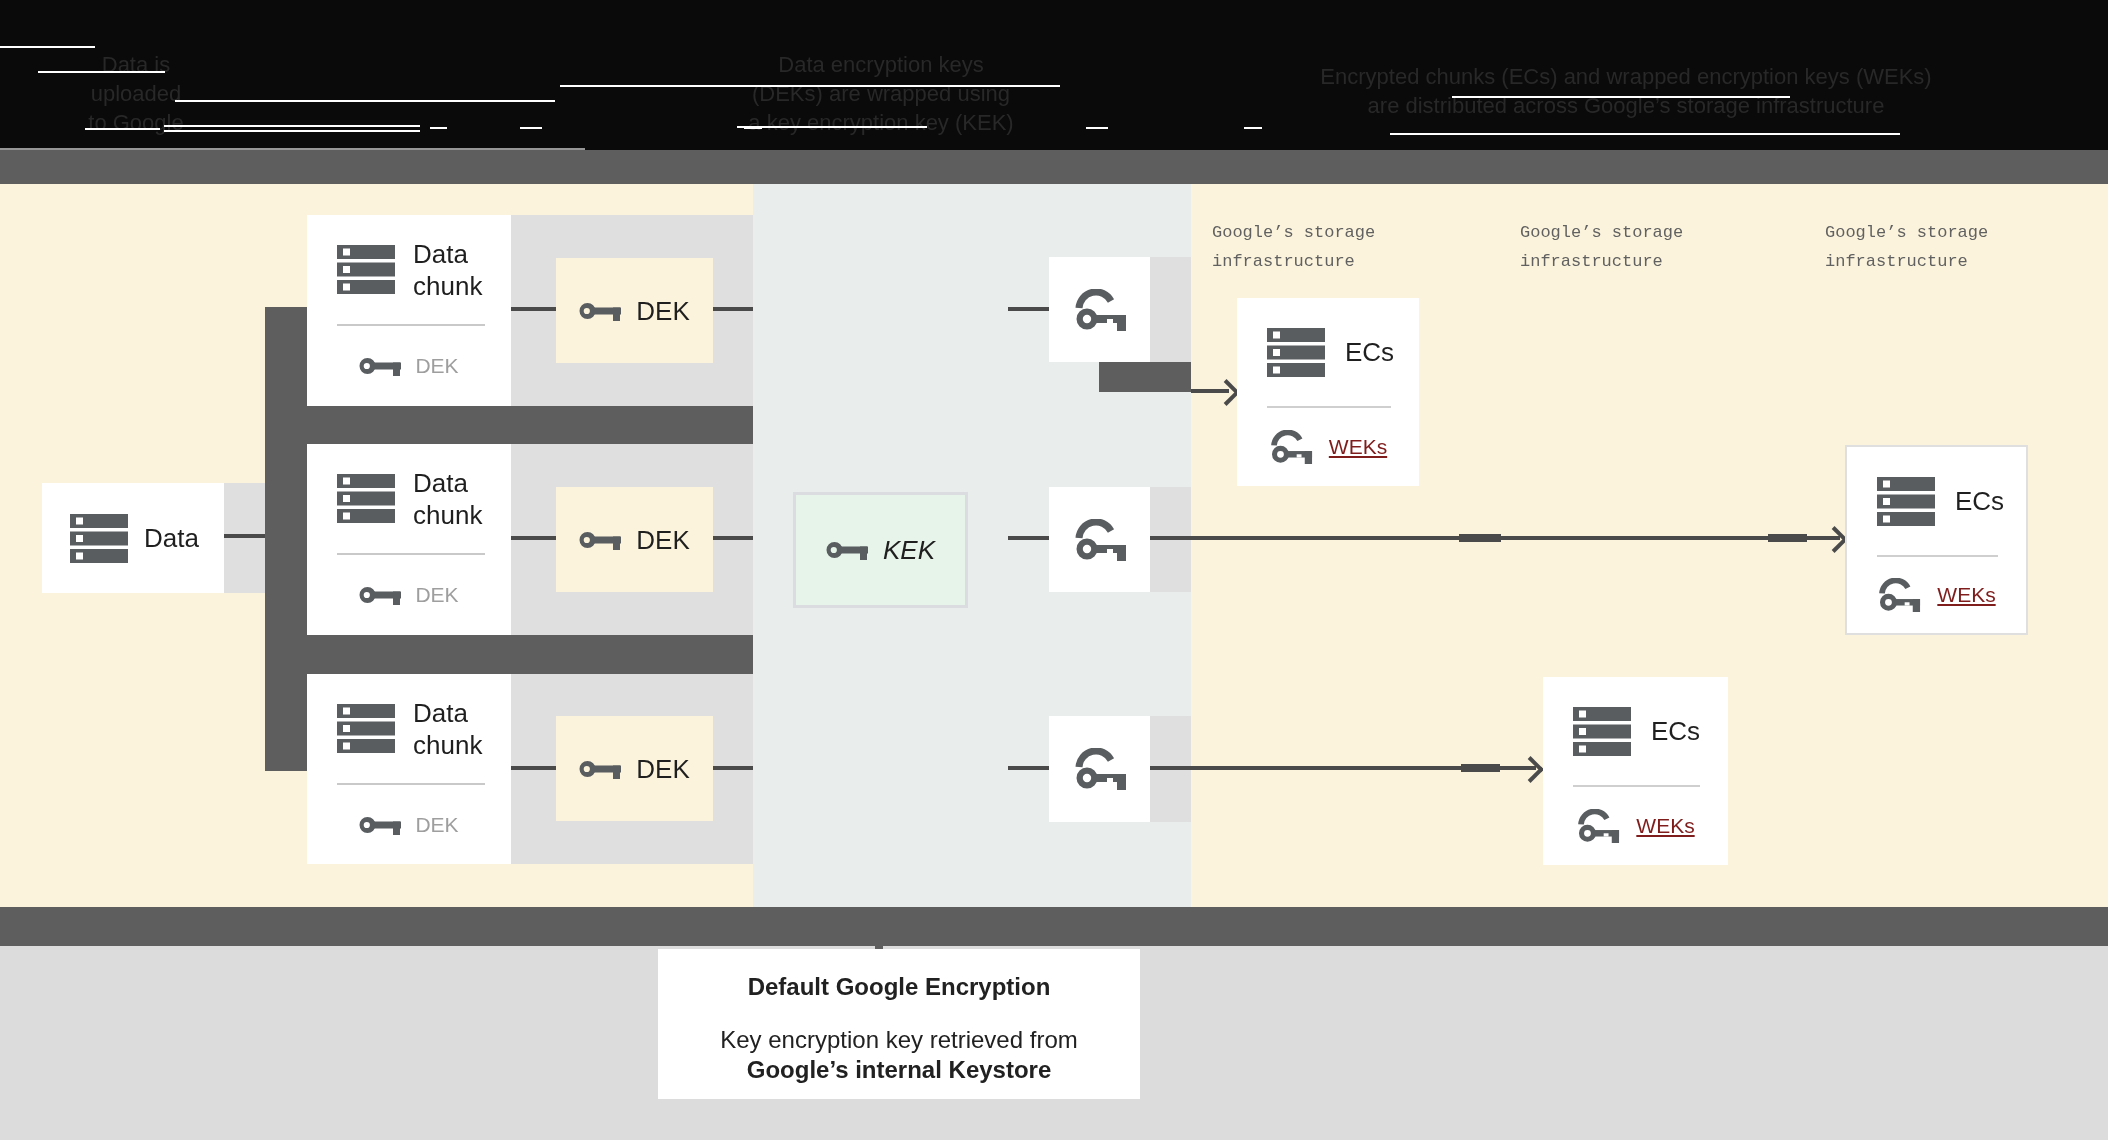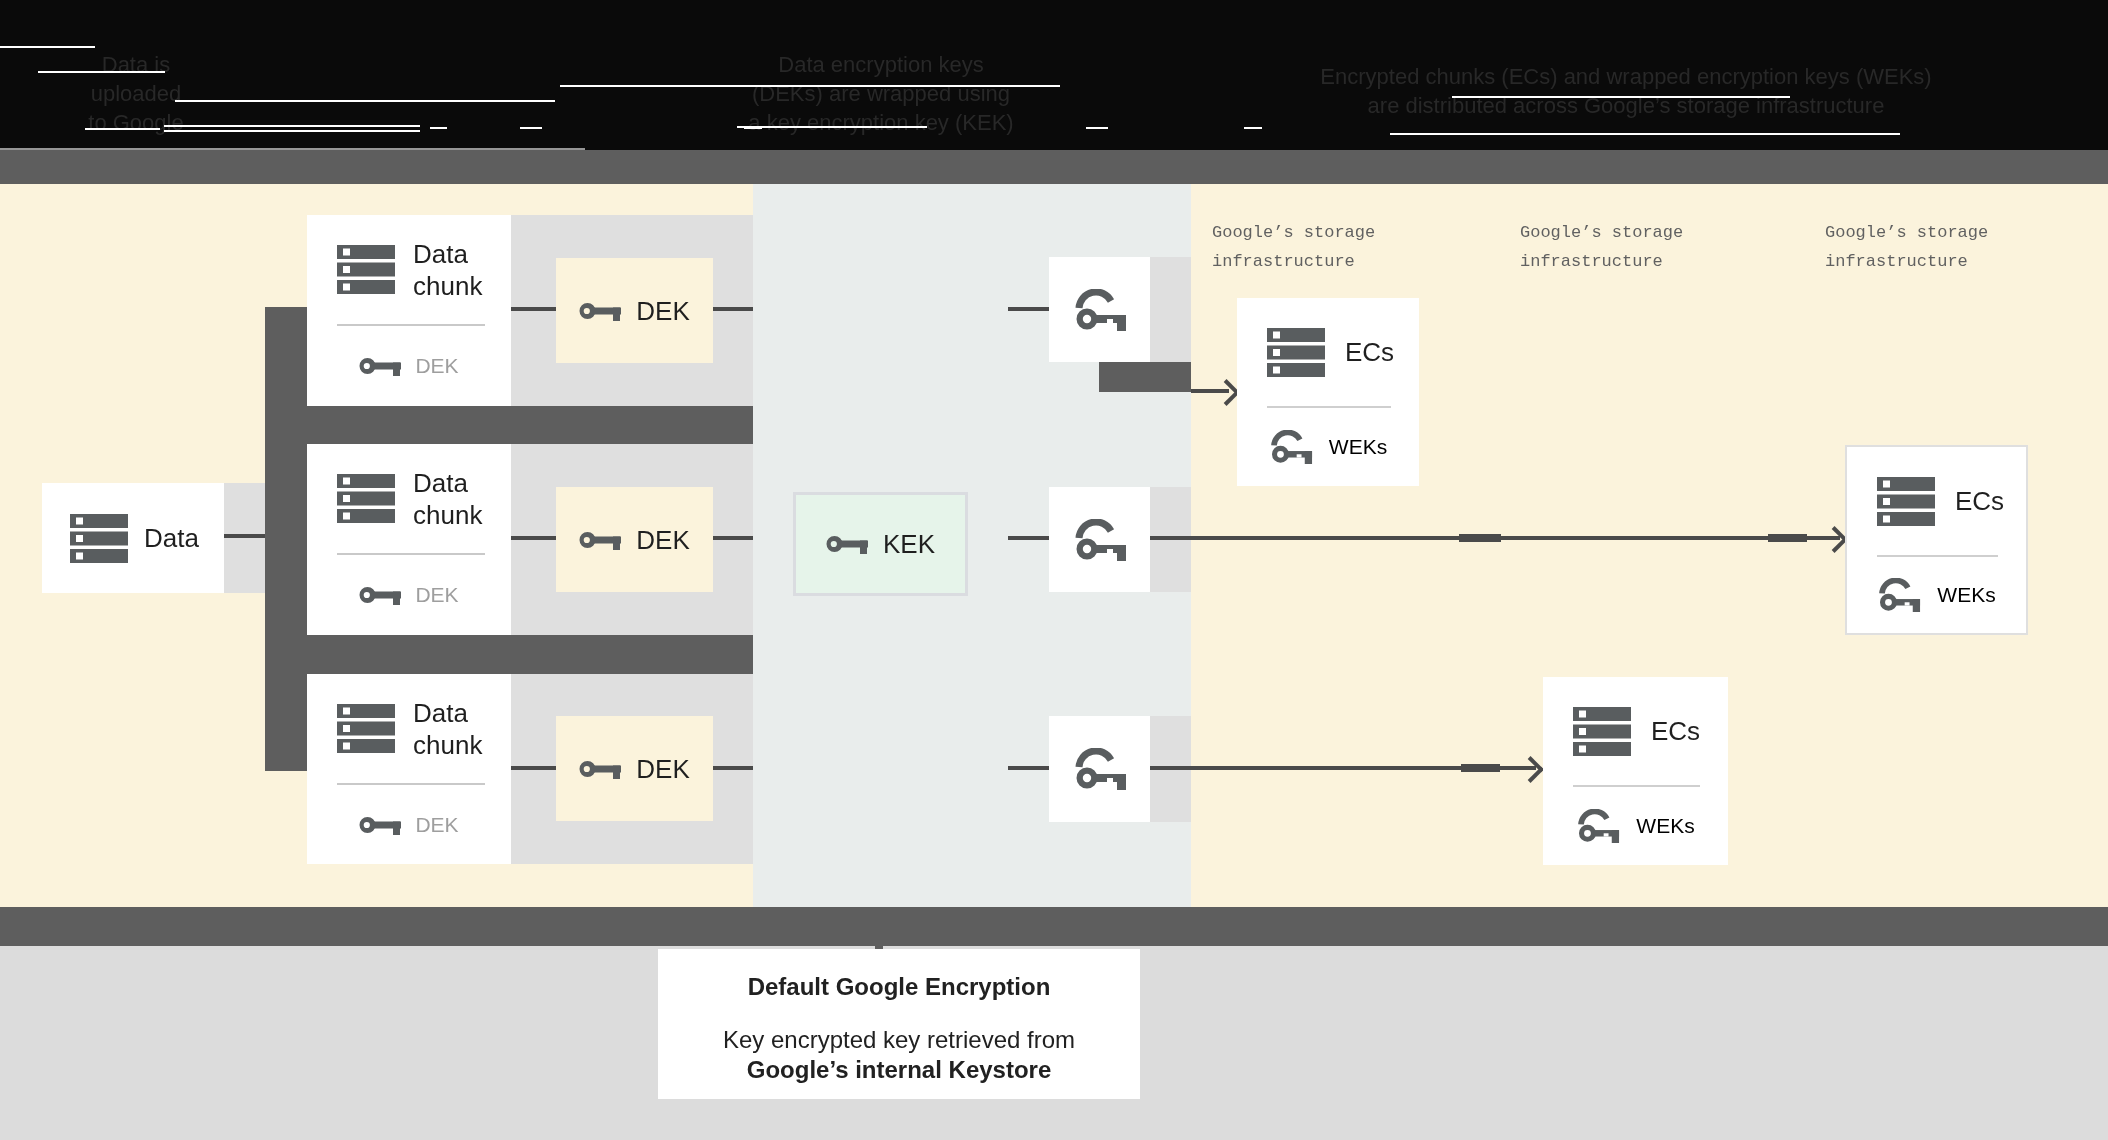"WEKs" .weks { color: #000000 -> #7f1d1d; text-decoration: none -> underline }
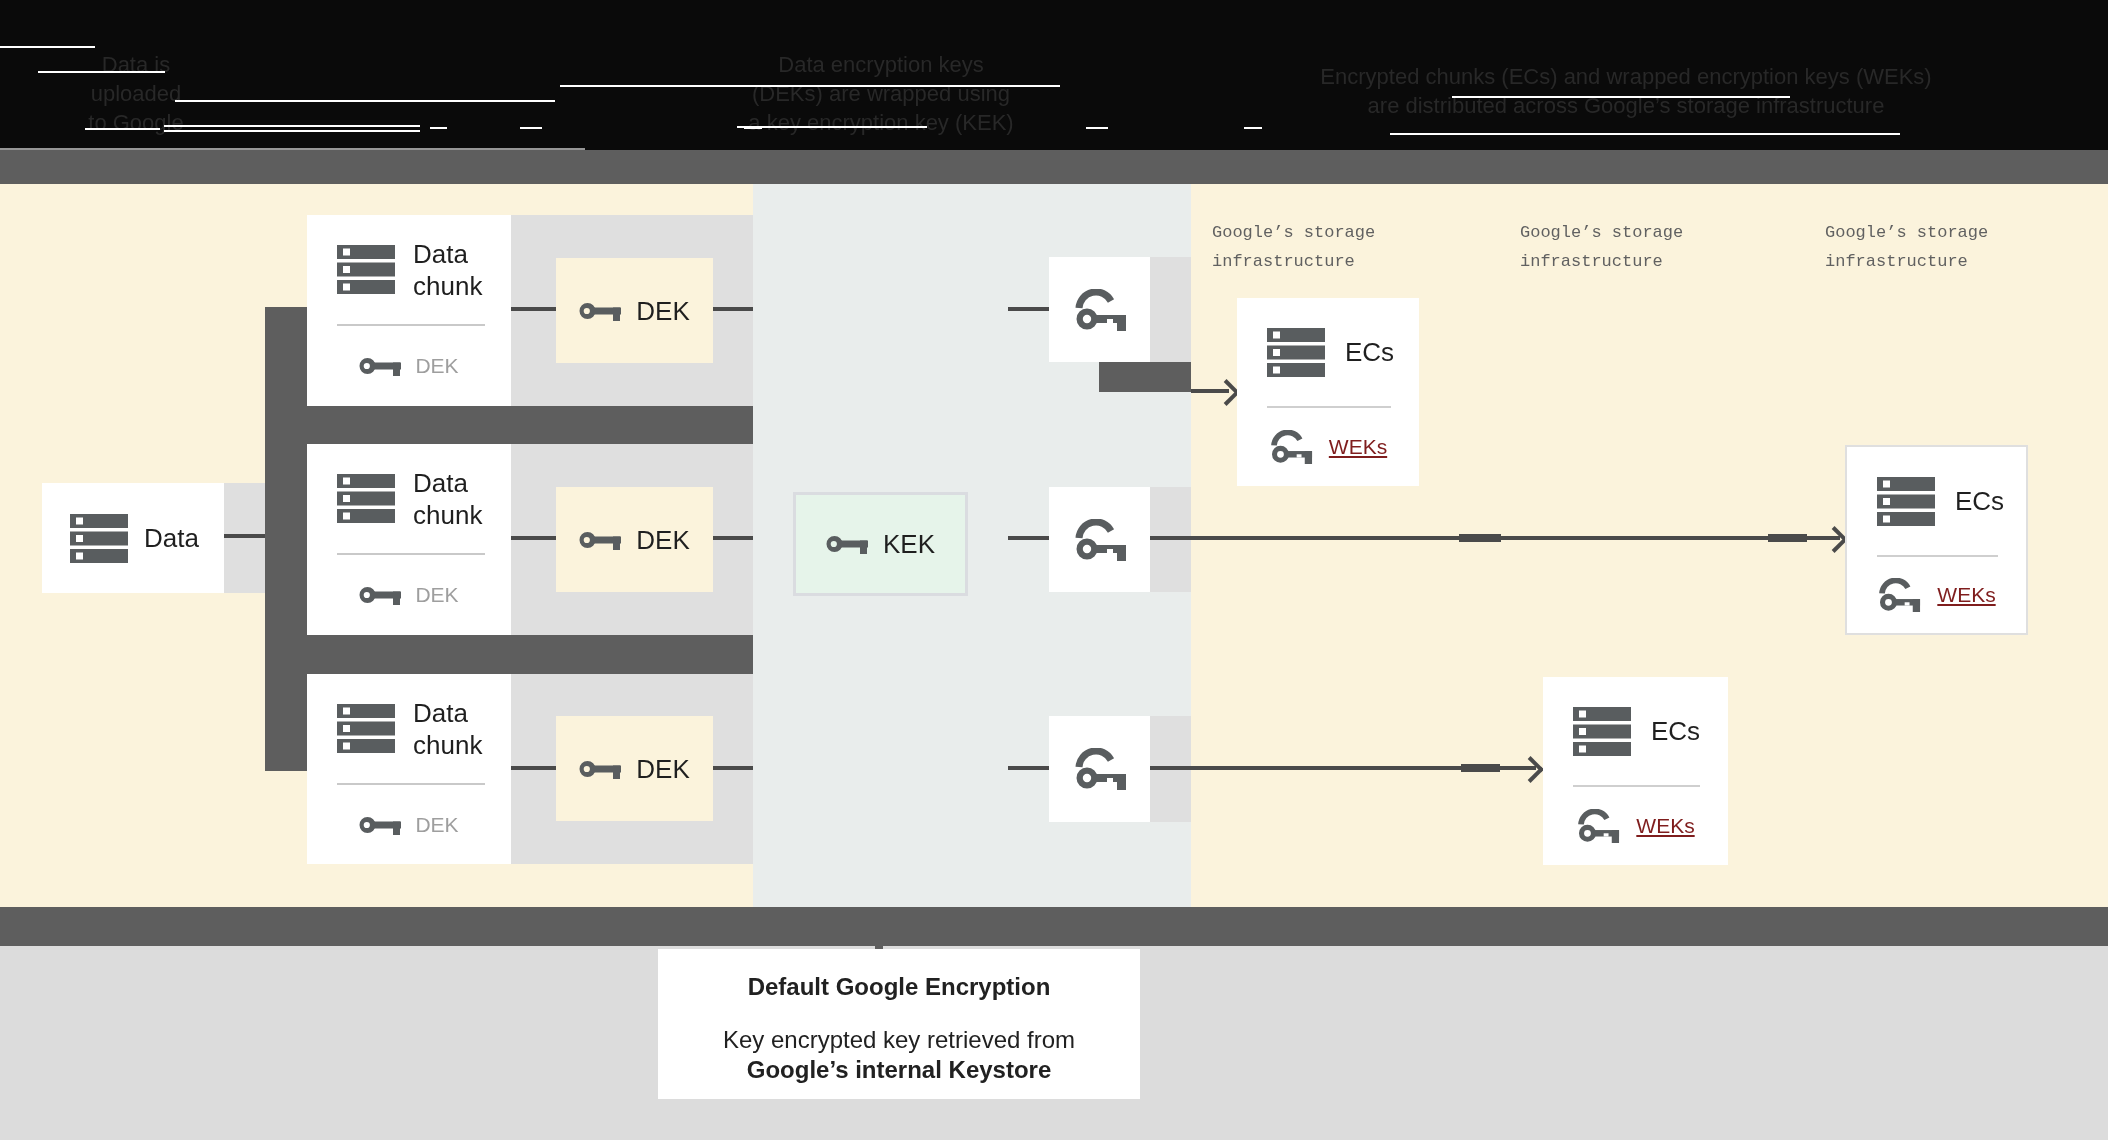"KEK" div.abs { font-style: none -> italic; height: 104px -> 116px }
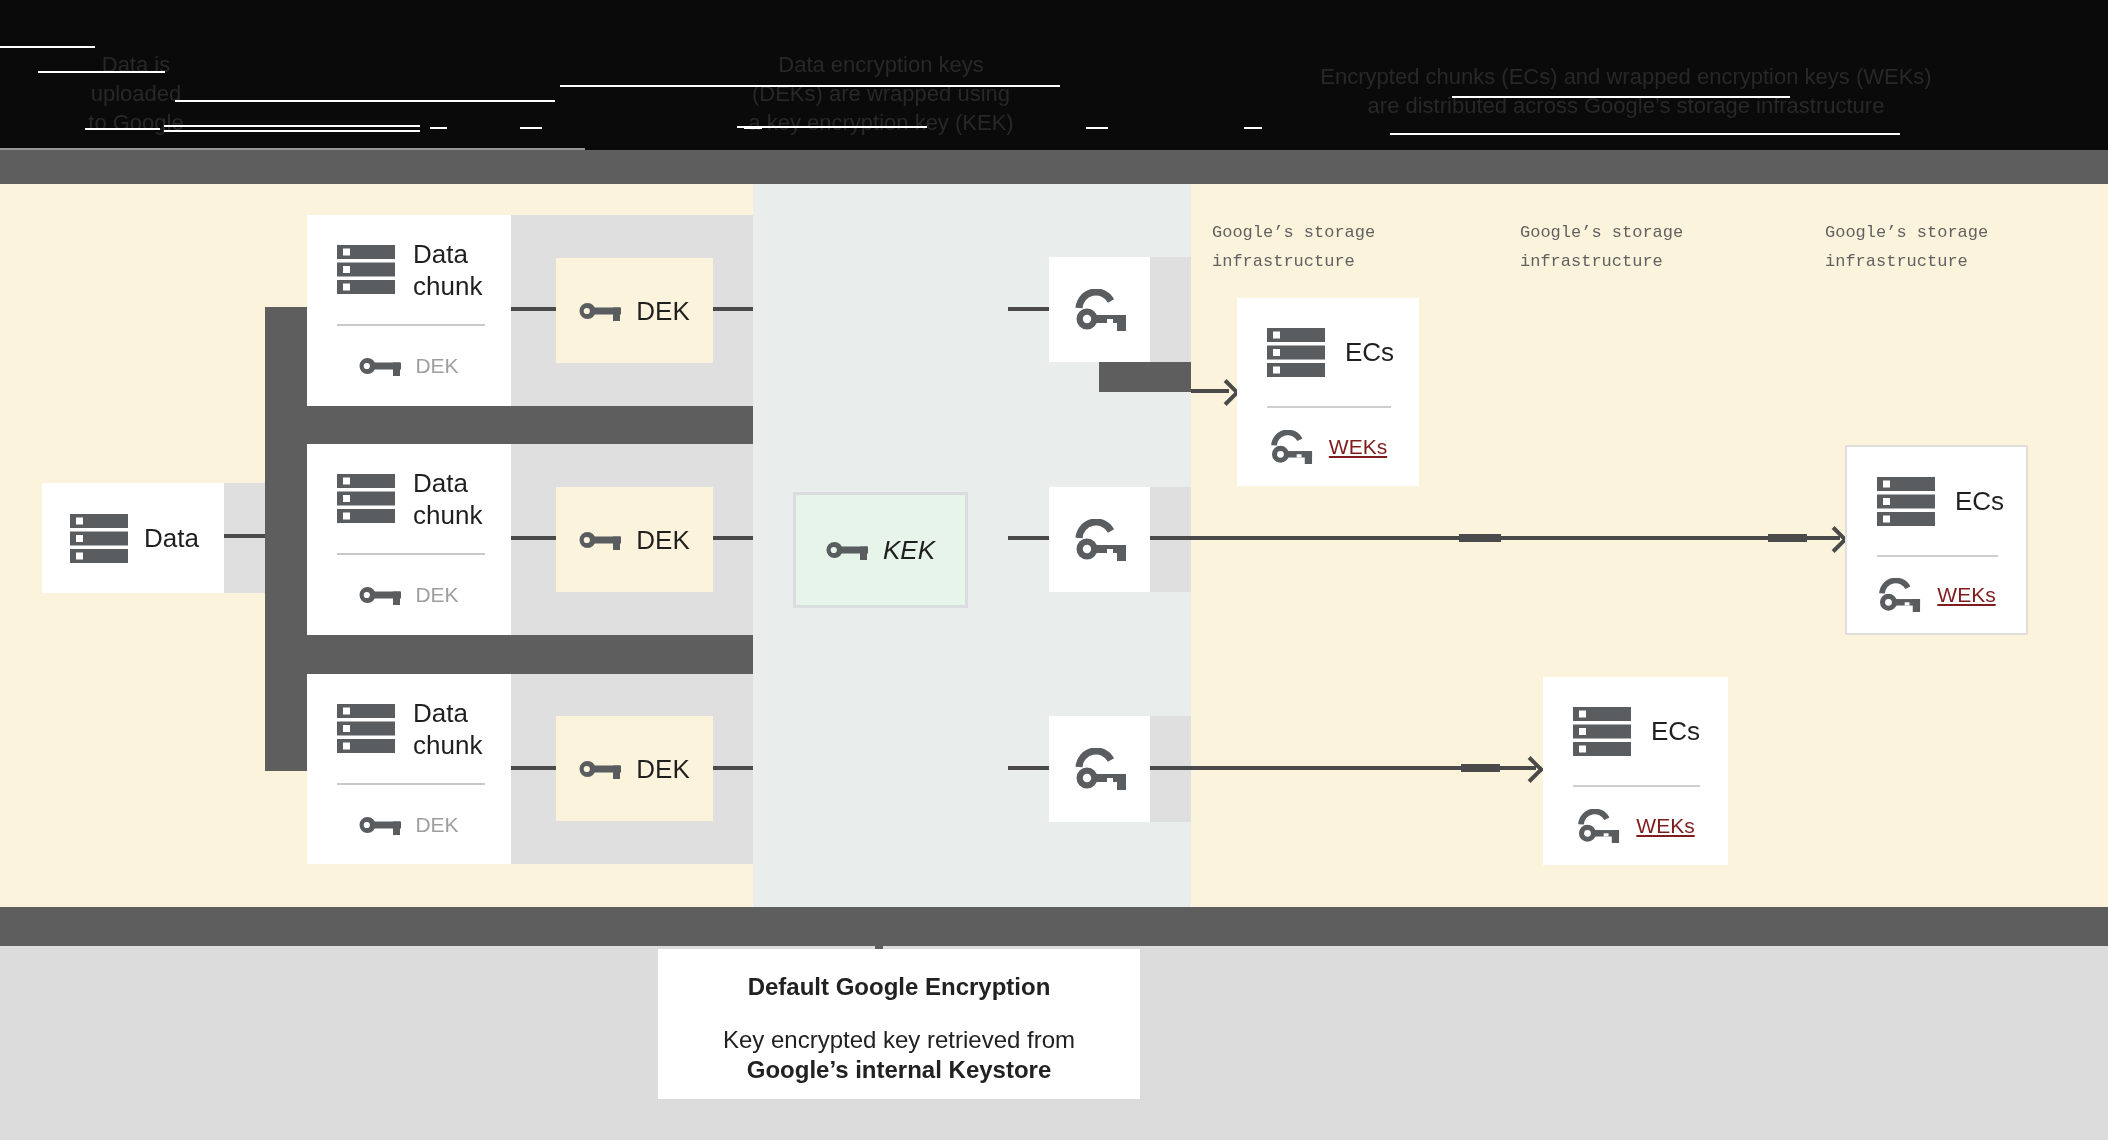"Key encrypted key retrieved from" div.cap-l2 { text: encrypted -> encryption }
